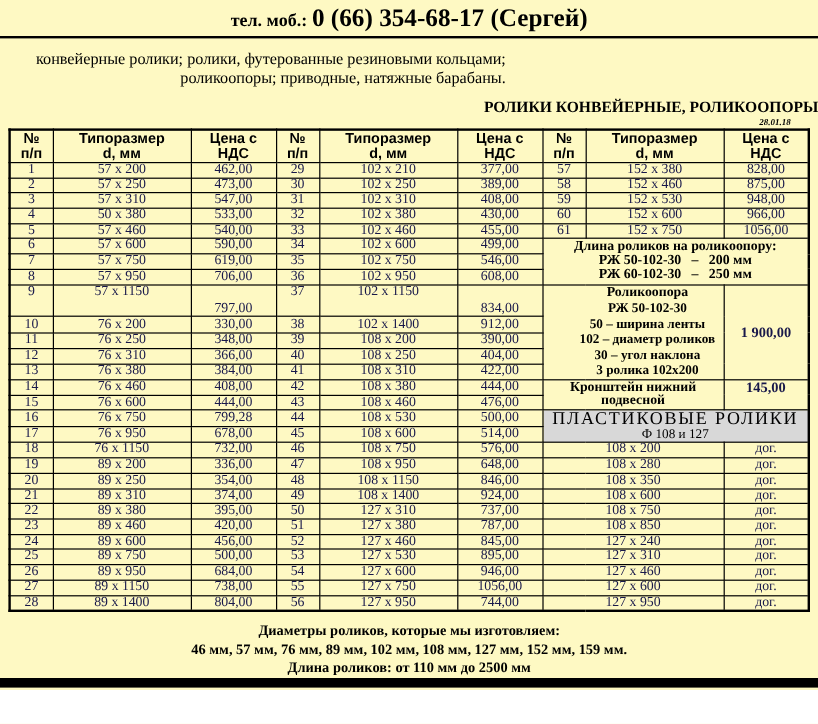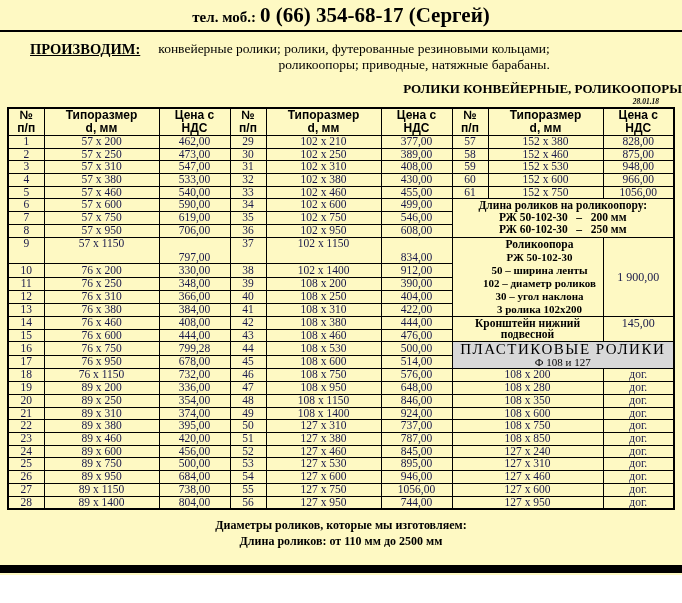"ПРОИЗВОДИМ:" div.produce-label { html: <div>ПРОИЗВОДИМ:</div> -> none }
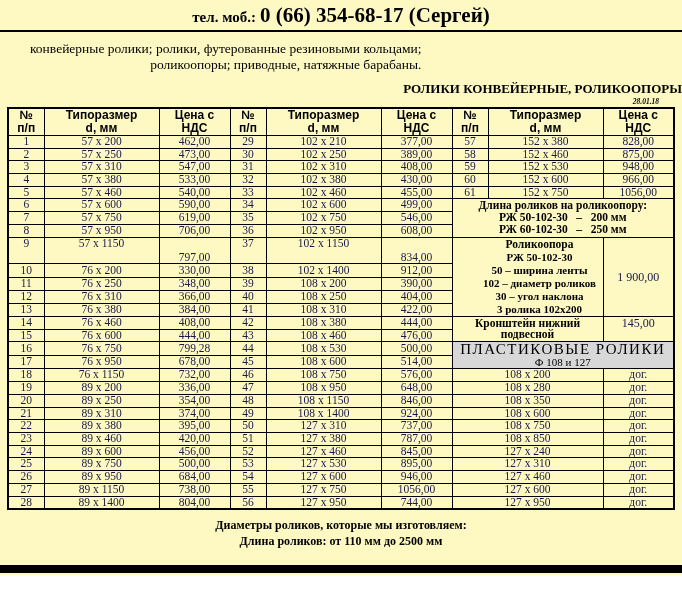"57 x 380" td { text: 57 -> 50 }
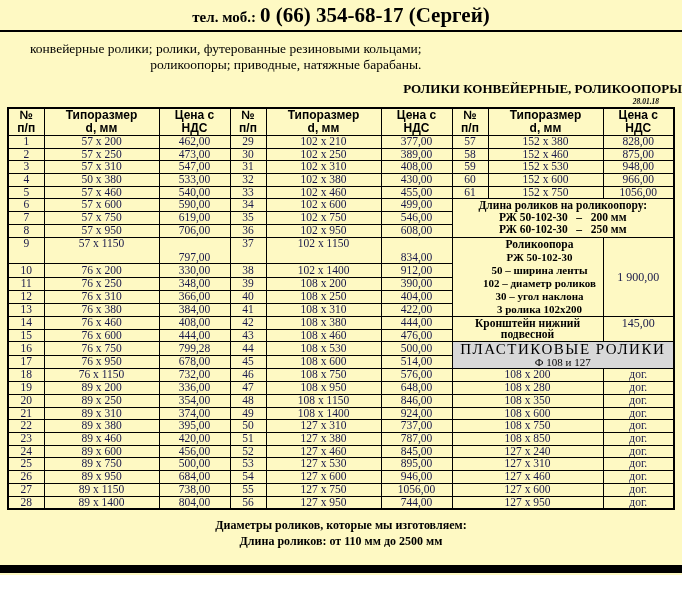"1 900,00" .price-plain { font-weight: normal -> bold }
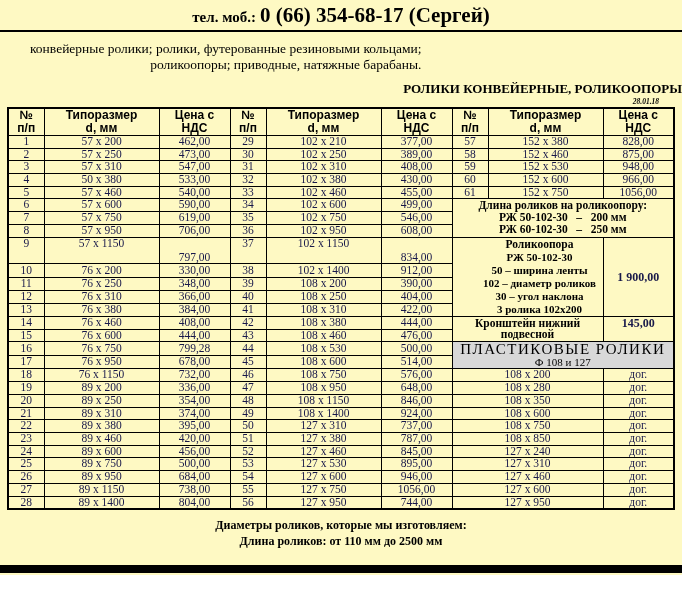"46 мм, 57 мм, 76" div { html: none -> <div>46 мм, 57 мм, 76 мм, 89 мм, 102 мм, 108 мм, 127 мм, 152 мм, 159 мм.</div> }
